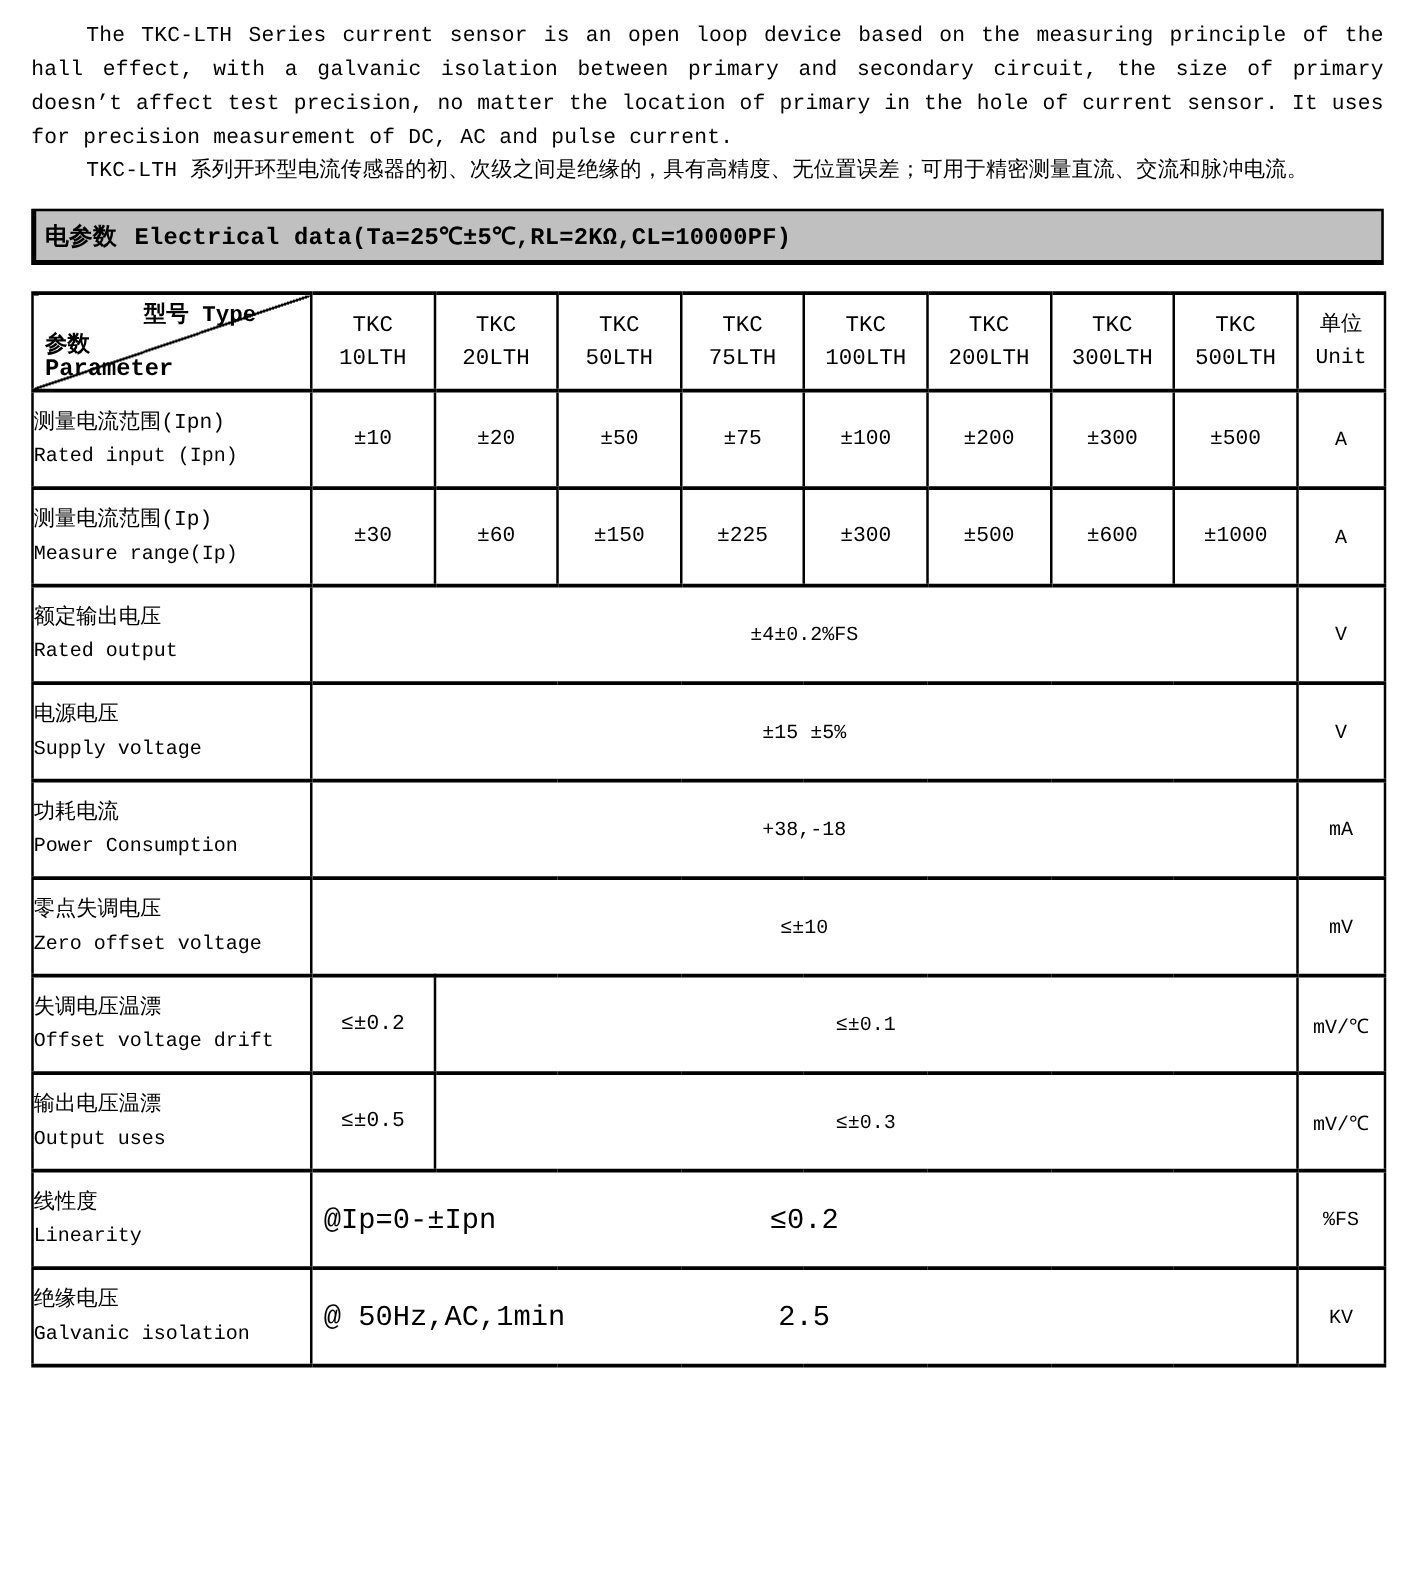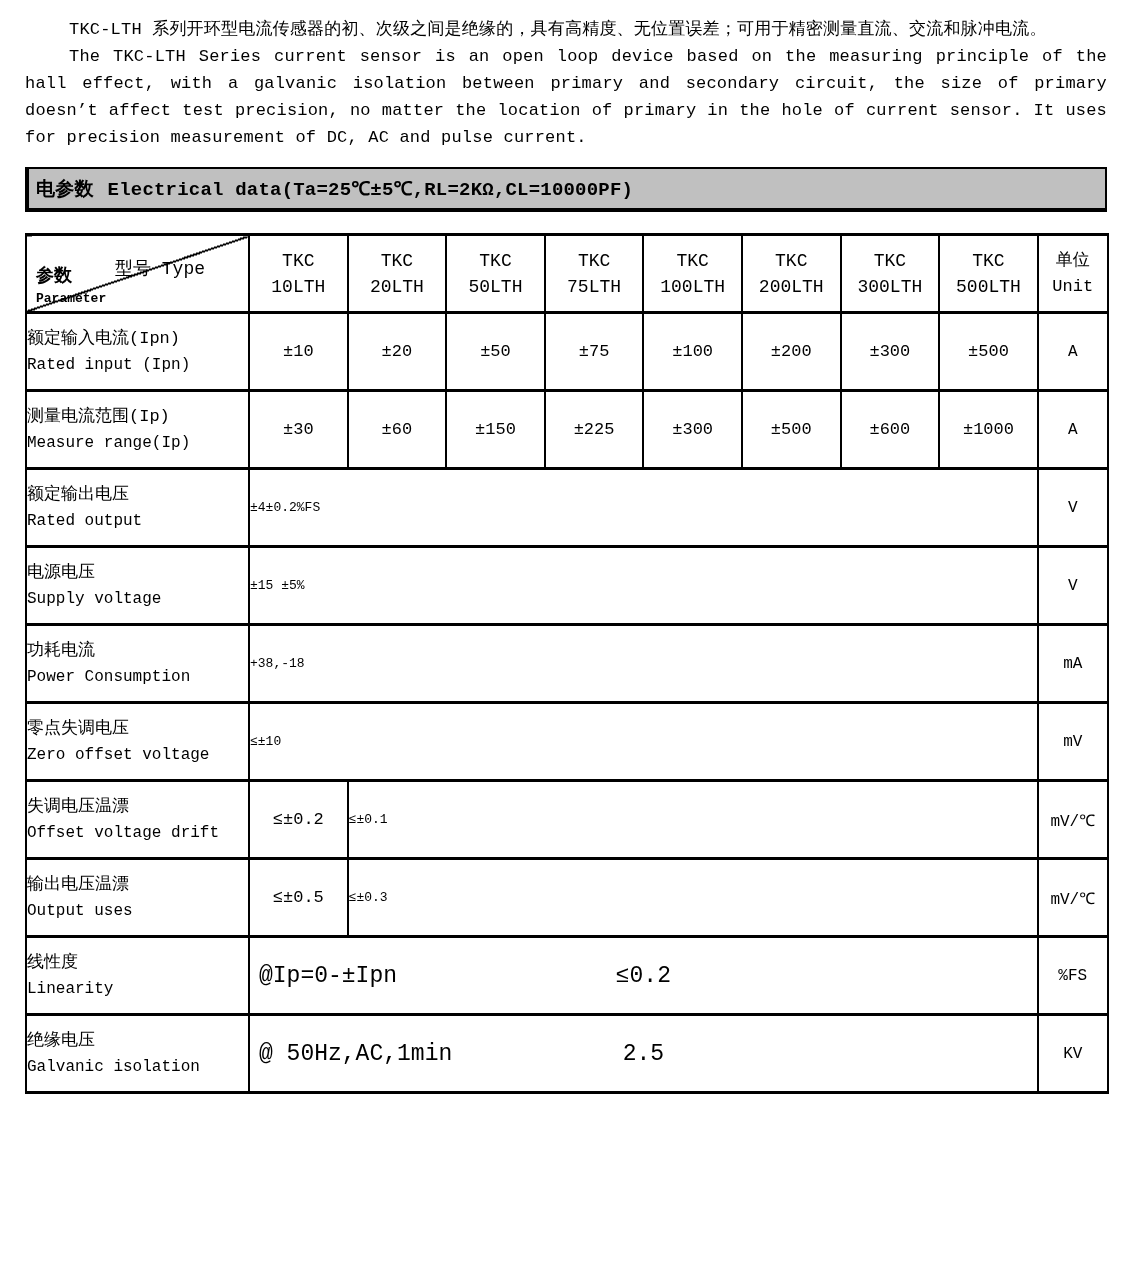"TKC-LTH" p { order: before "The TKC-LTH Series current sensor" -> after "The TKC-LTH Series current sensor" }
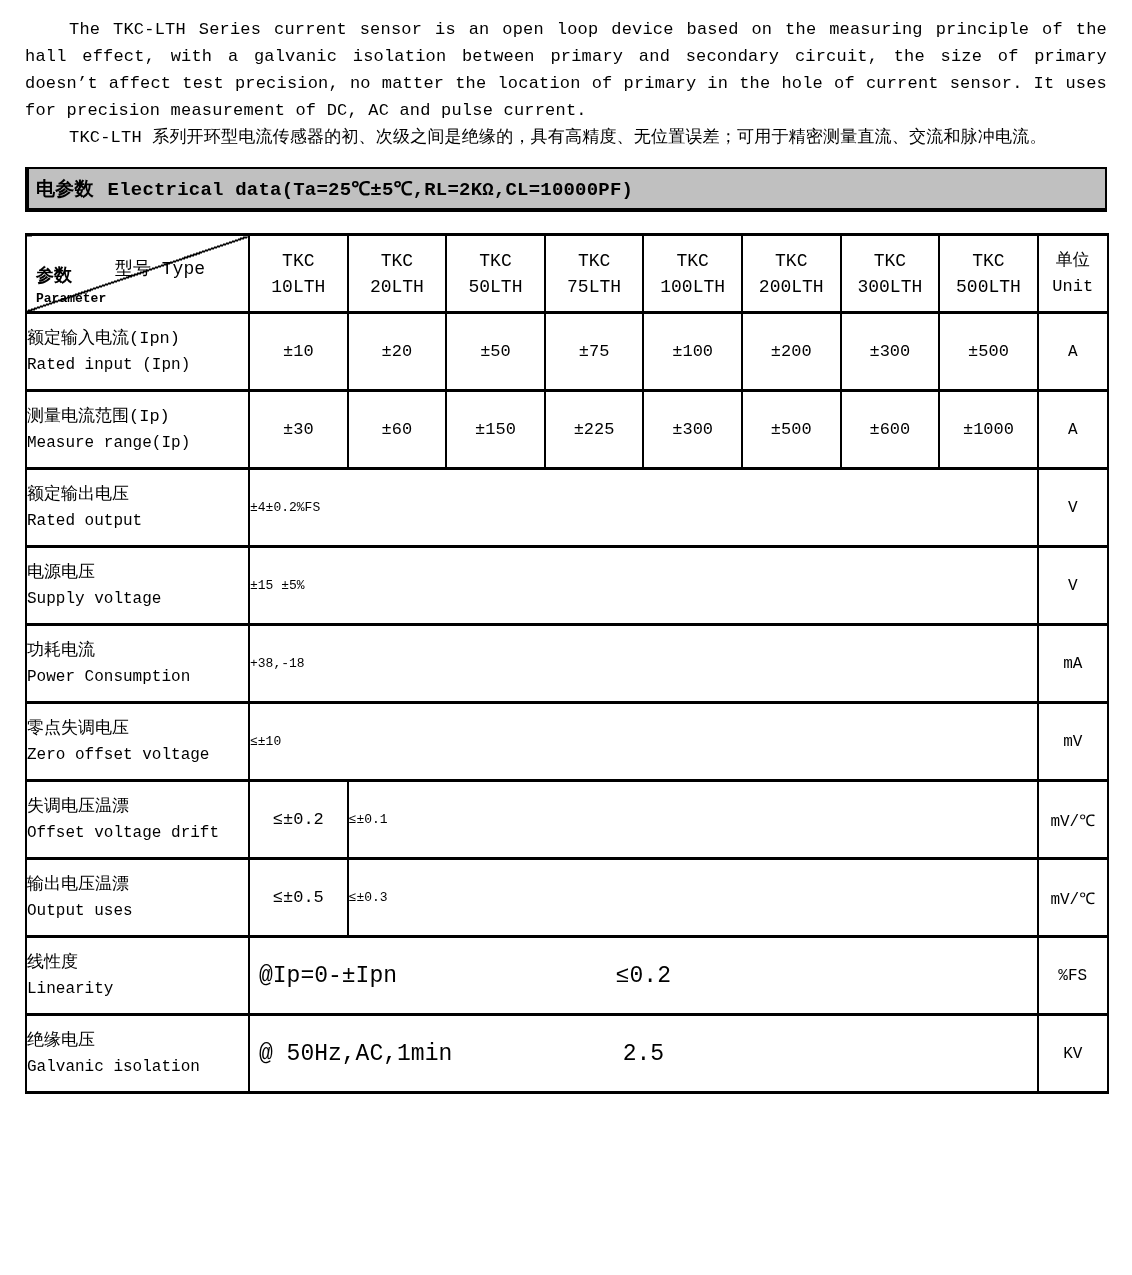"型号 Type" td.corner .c-top { font-weight: normal -> bold; top: 20px -> 3px }
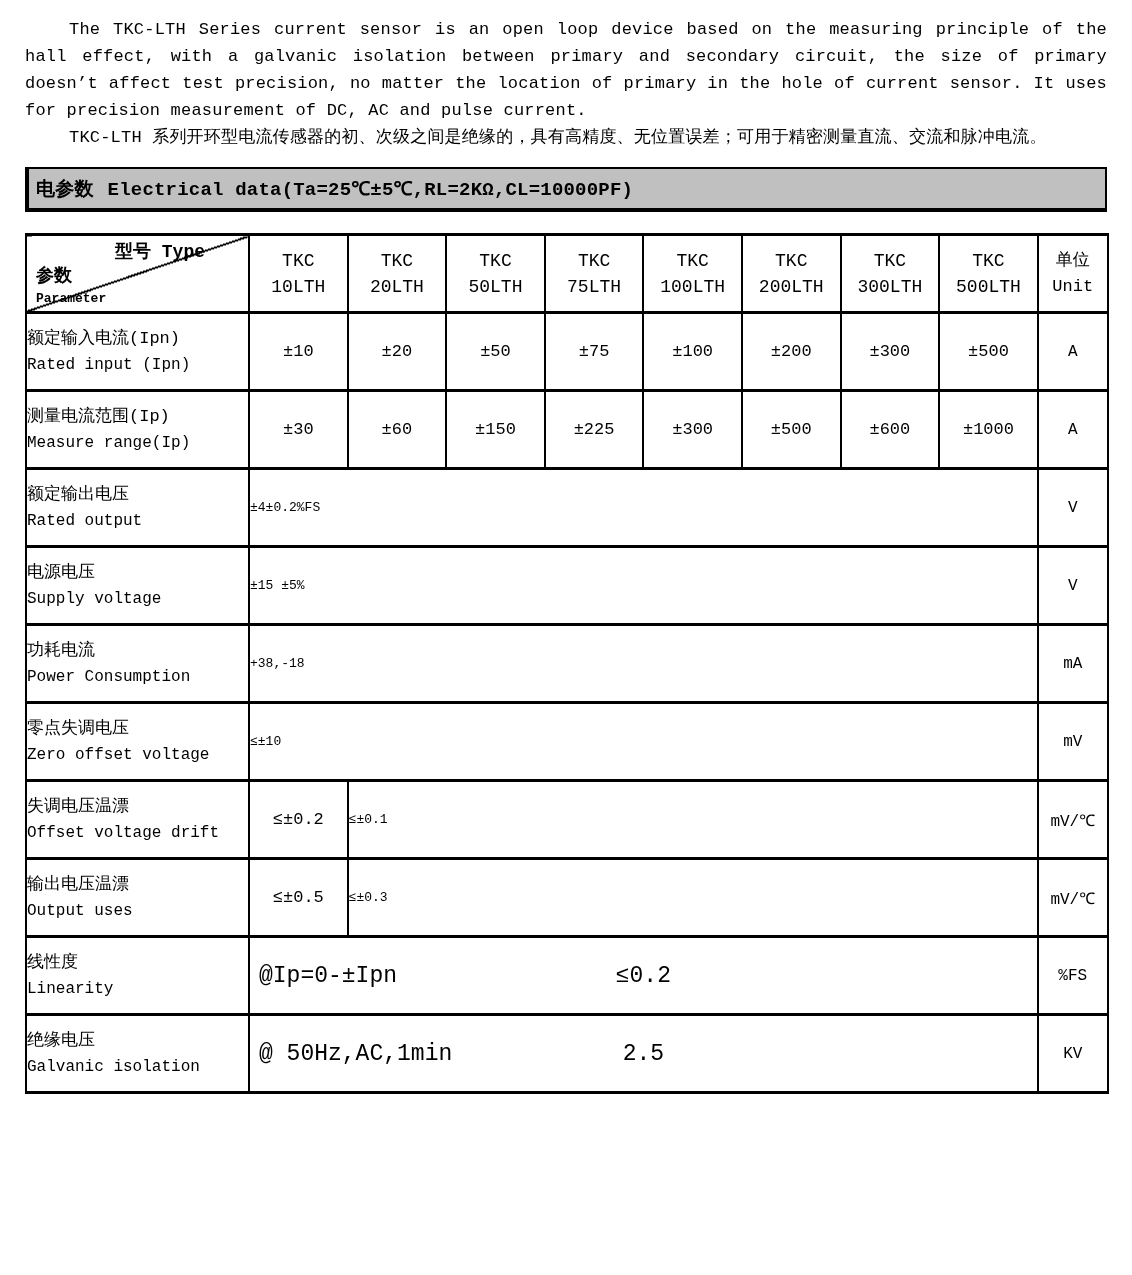"Parameter" td.corner .c-bot { font-size: 13px -> 19px }
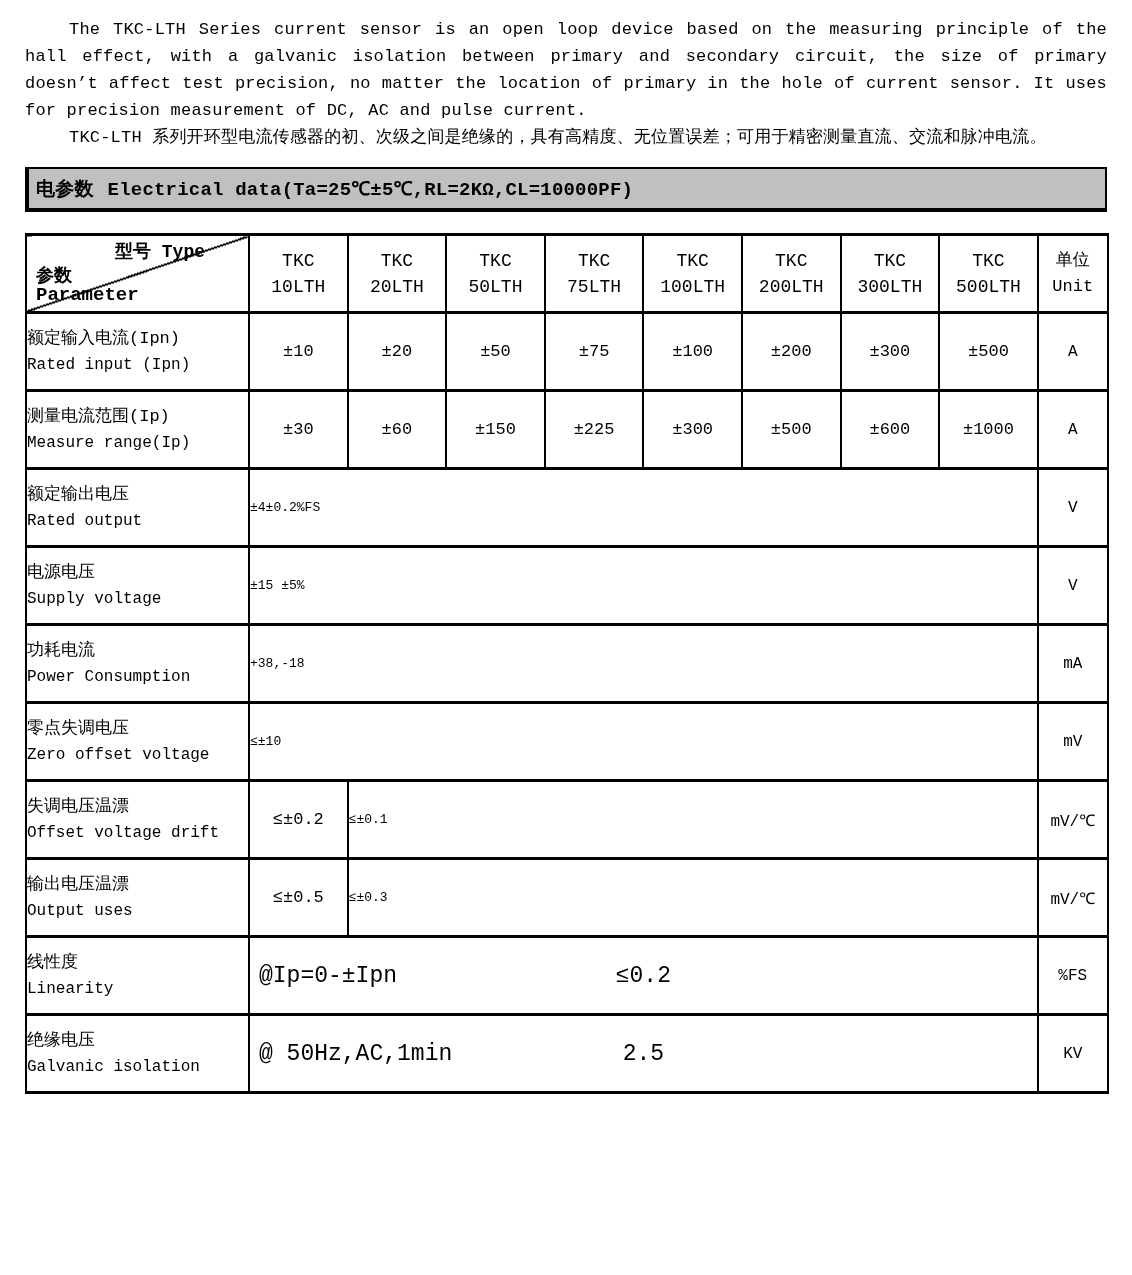"额定输入电流(Ipn)" div { text: 额定输入电流 -> 测量电流范围 }
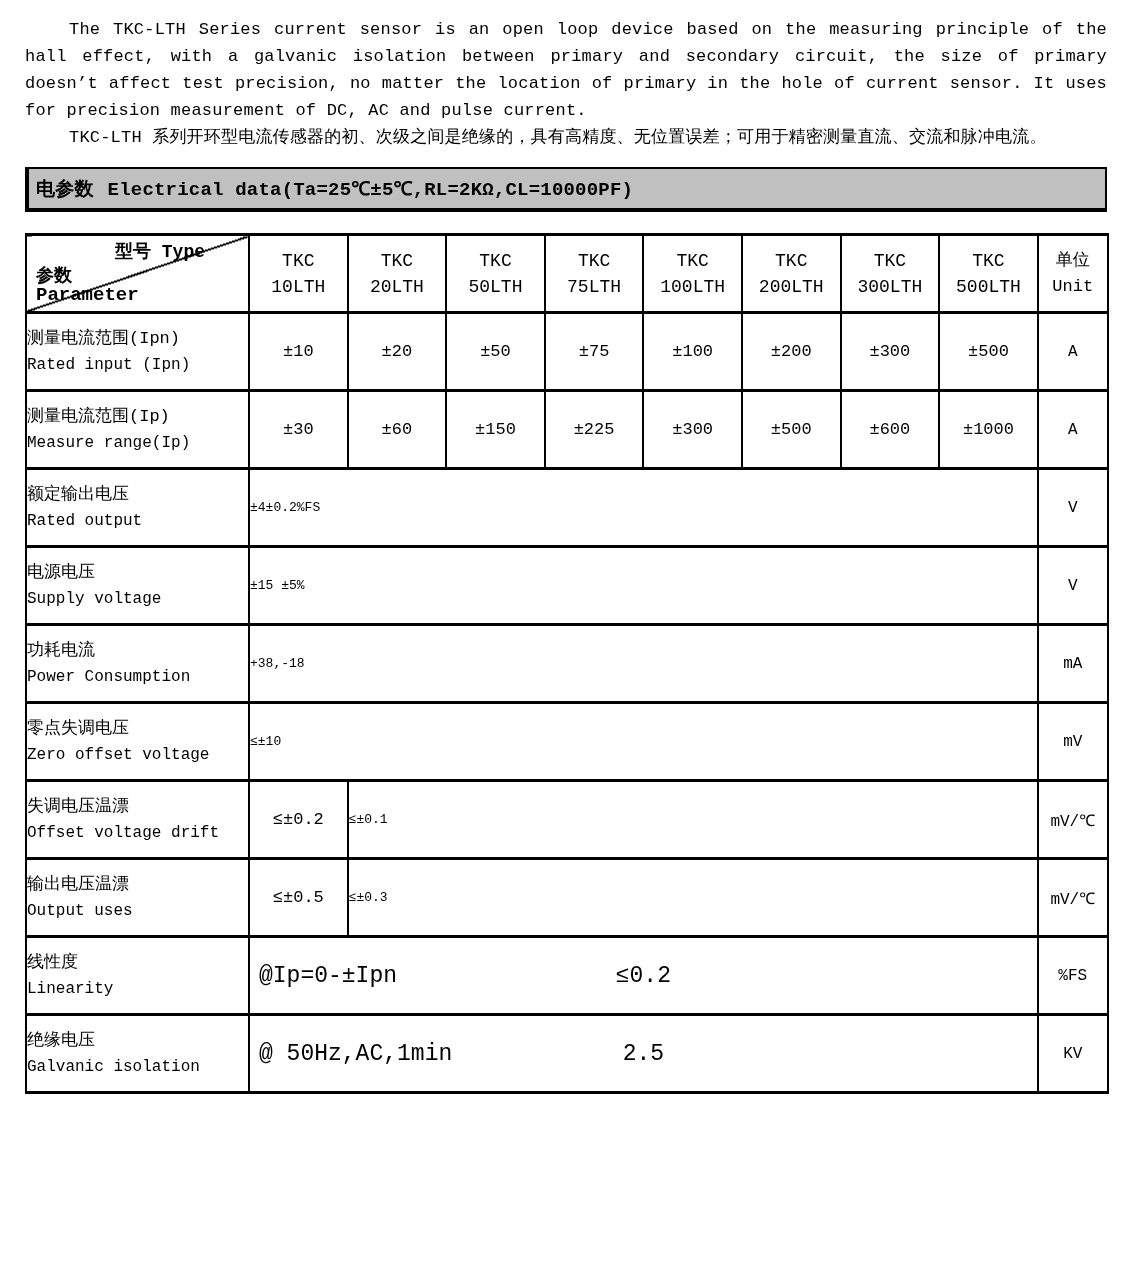"±4±0.2%FS" td.merged { font-size: 13px -> 16px; text-align: none -> center }
